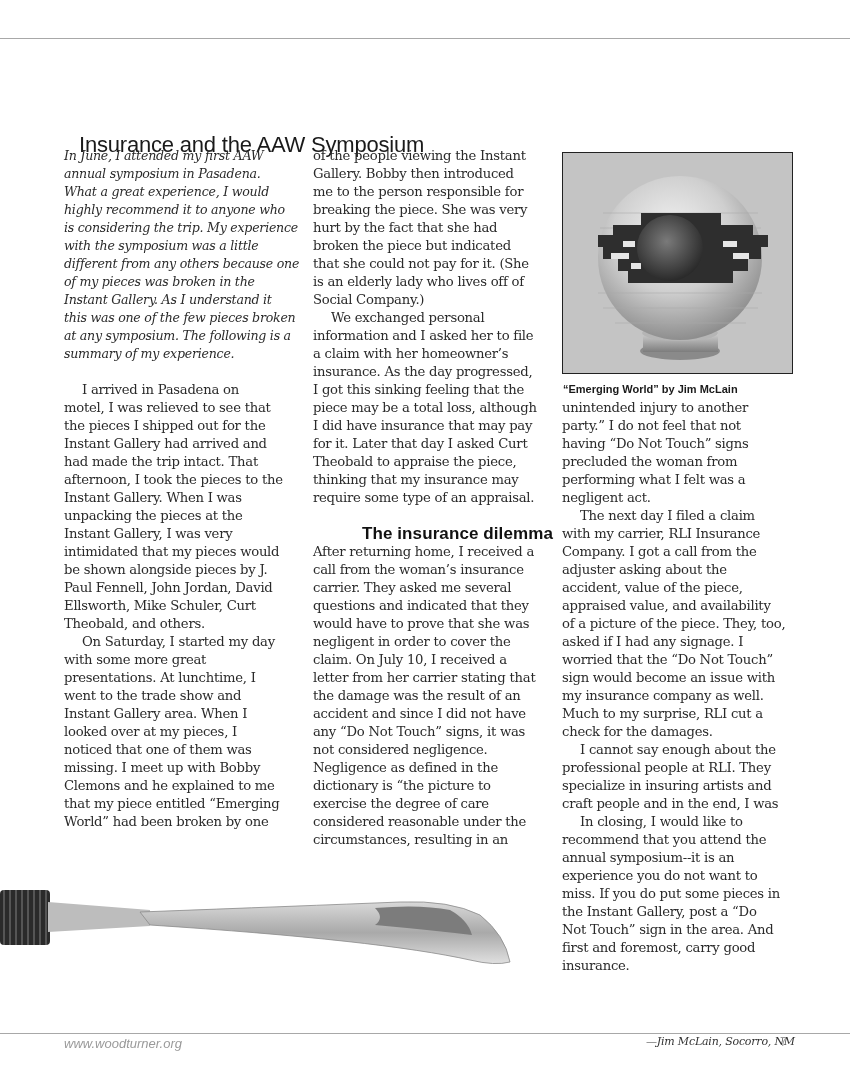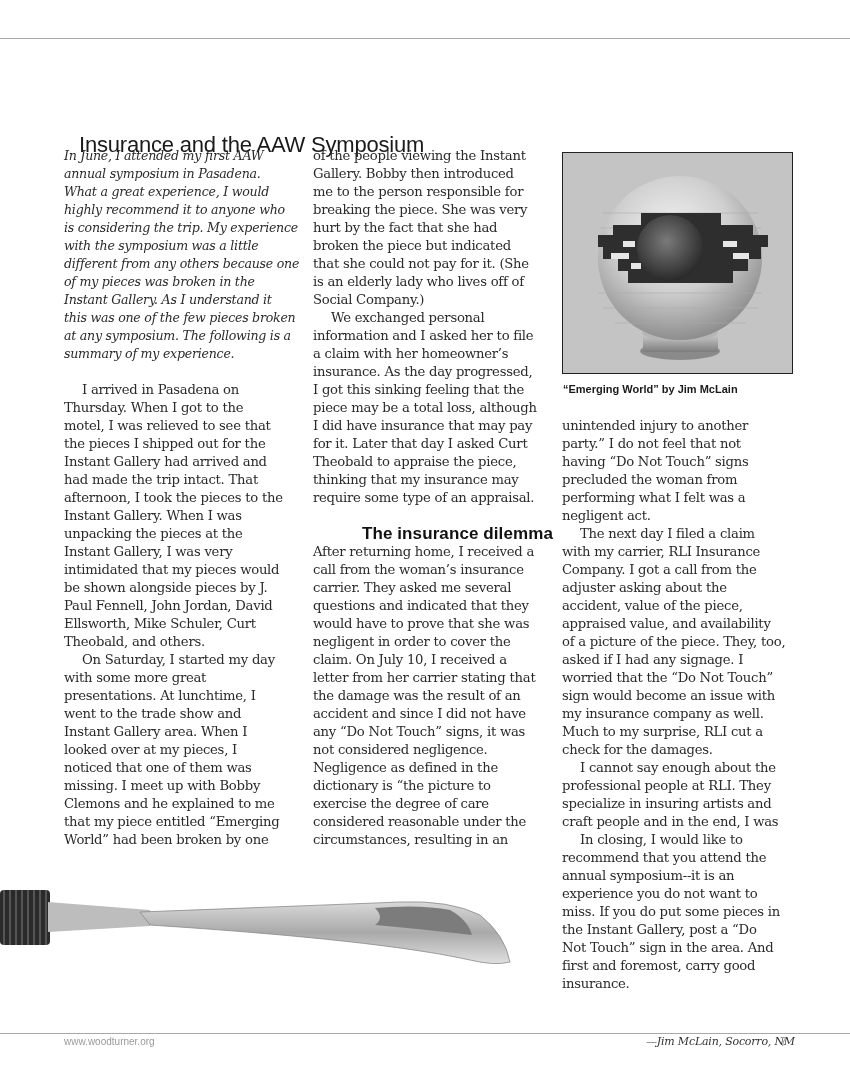"Thursday. When I got to" span.line { html: <span>Thursday. When I got to the</span> -> none }
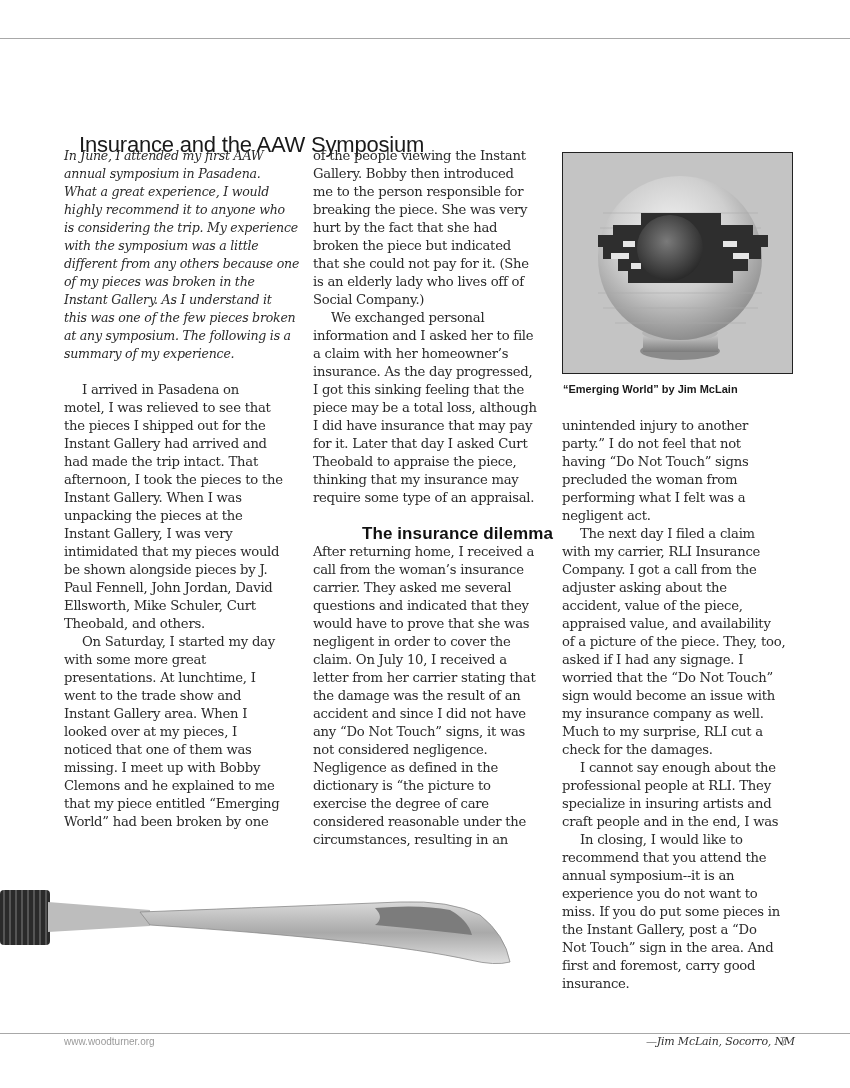"unintended injury to another" .col3 { top: 417px -> 399px }
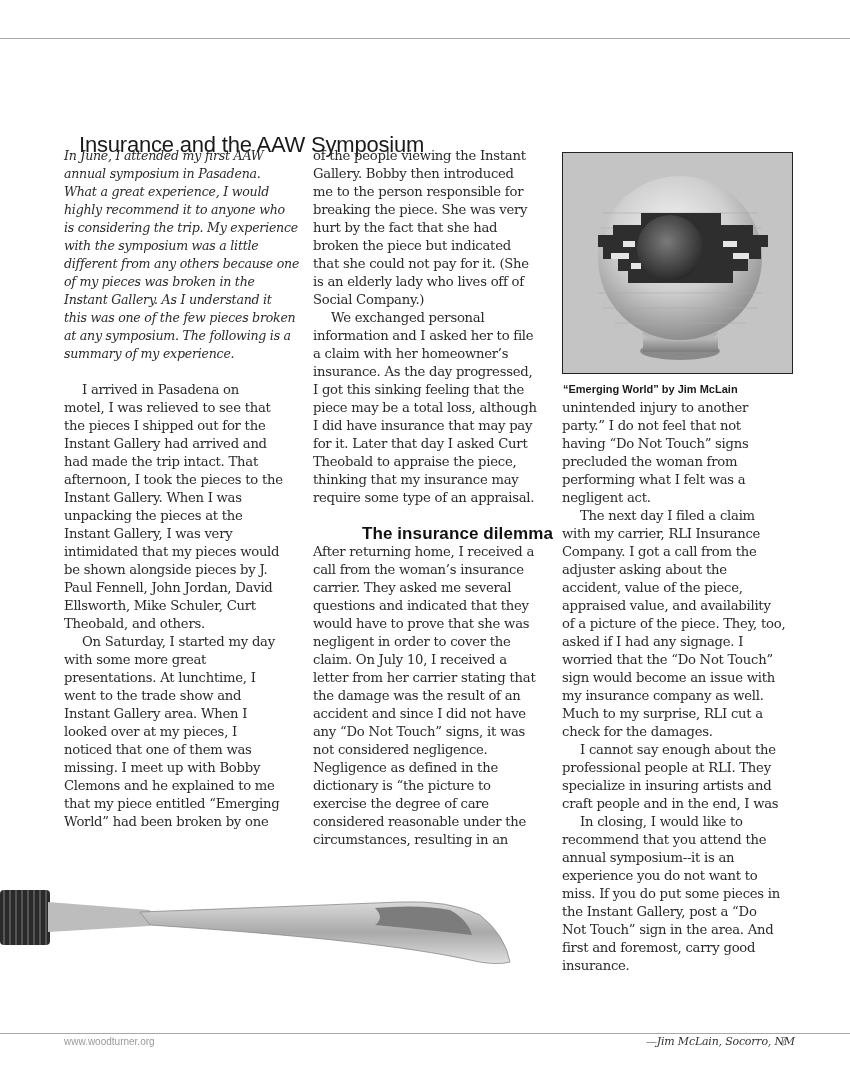"www.woodturner.org" .footer-url { font-size: 10px -> 13px; font-style: none -> italic }
